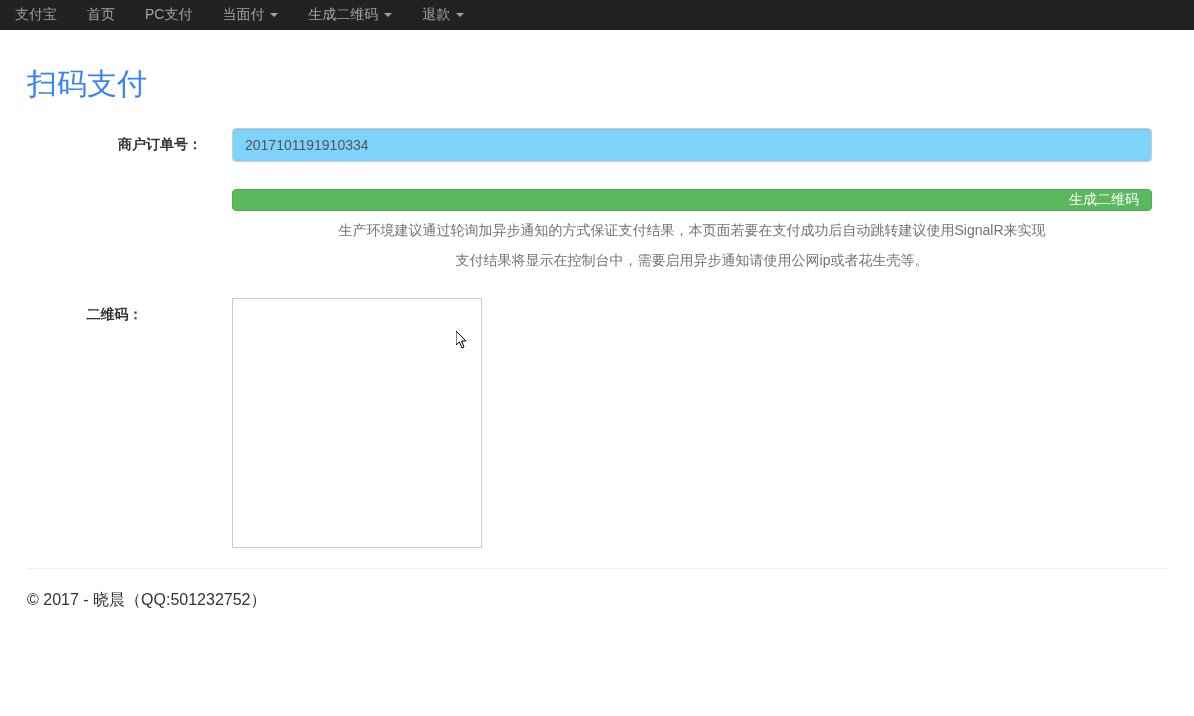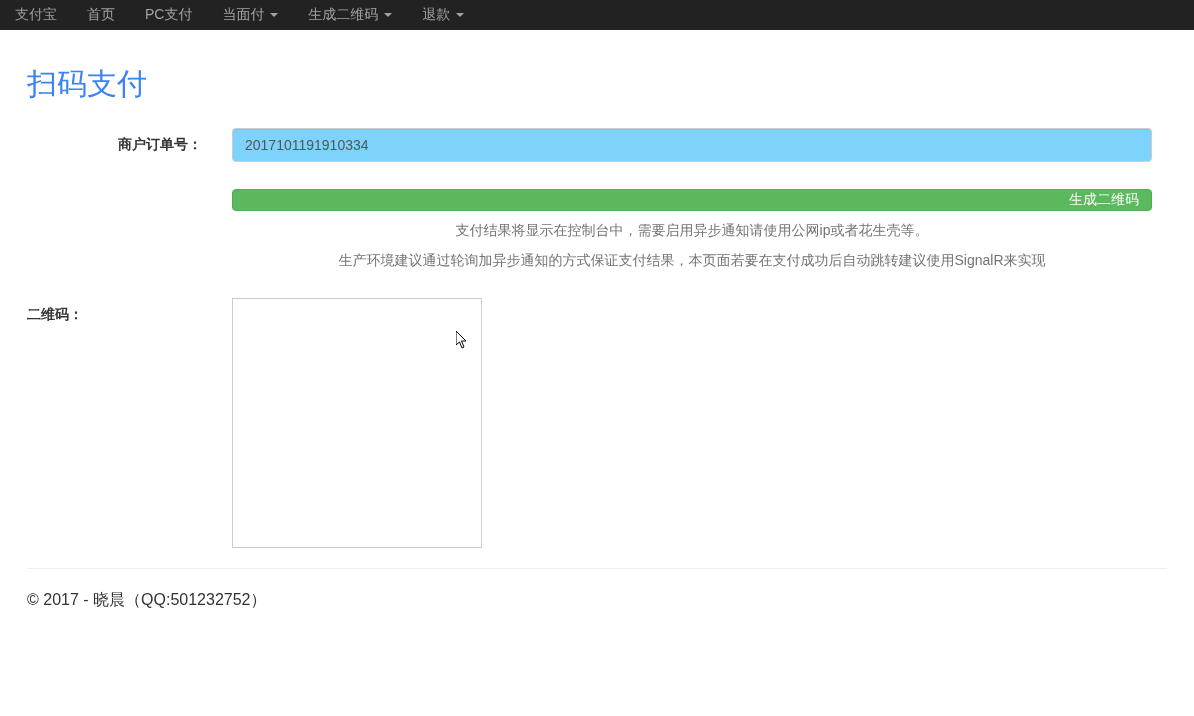"支付结果将显示在控制台中，需要启用异步通知请使用公网ip或者花生壳等。" p.help-text { order: before "生产环境建议通过轮询加异步通知的方式保证支付结果，本页面若要在支付成功后自动跳转" -> after "生产环境建议通过轮询加异步通知的方式保证支付结果，本页面若要在支付成功后自动跳转" }
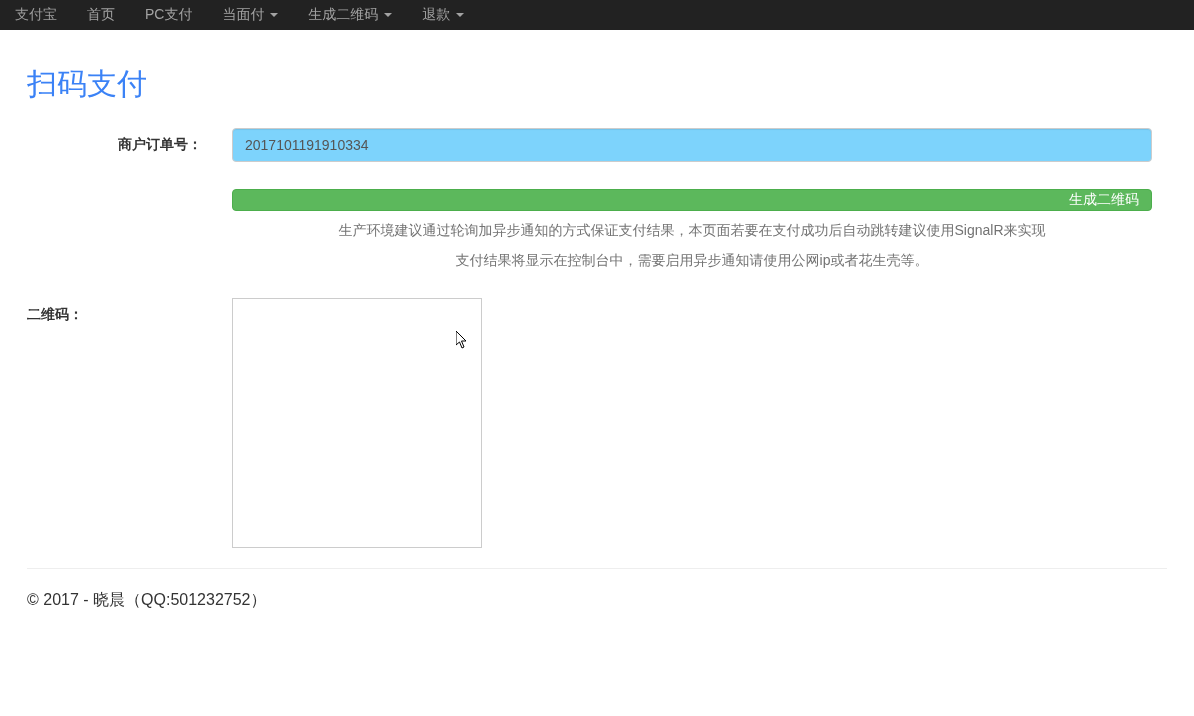"二维码：" .qrcode-label { text-align: left -> center }
